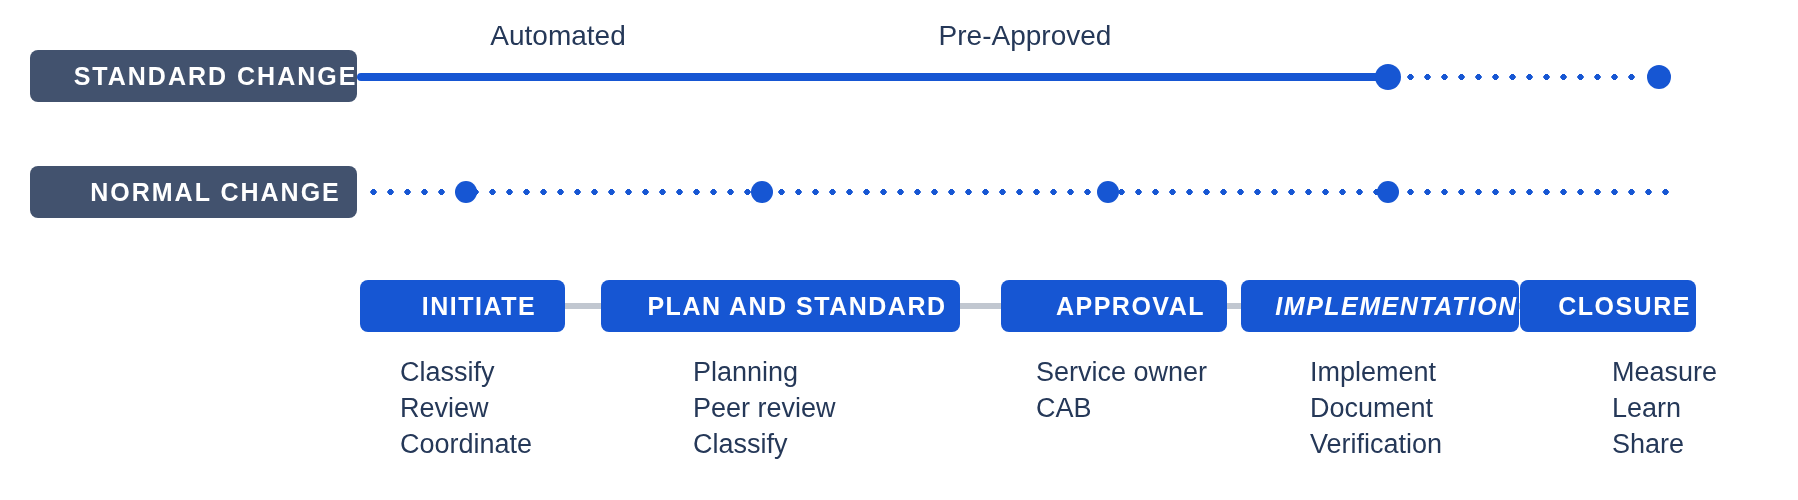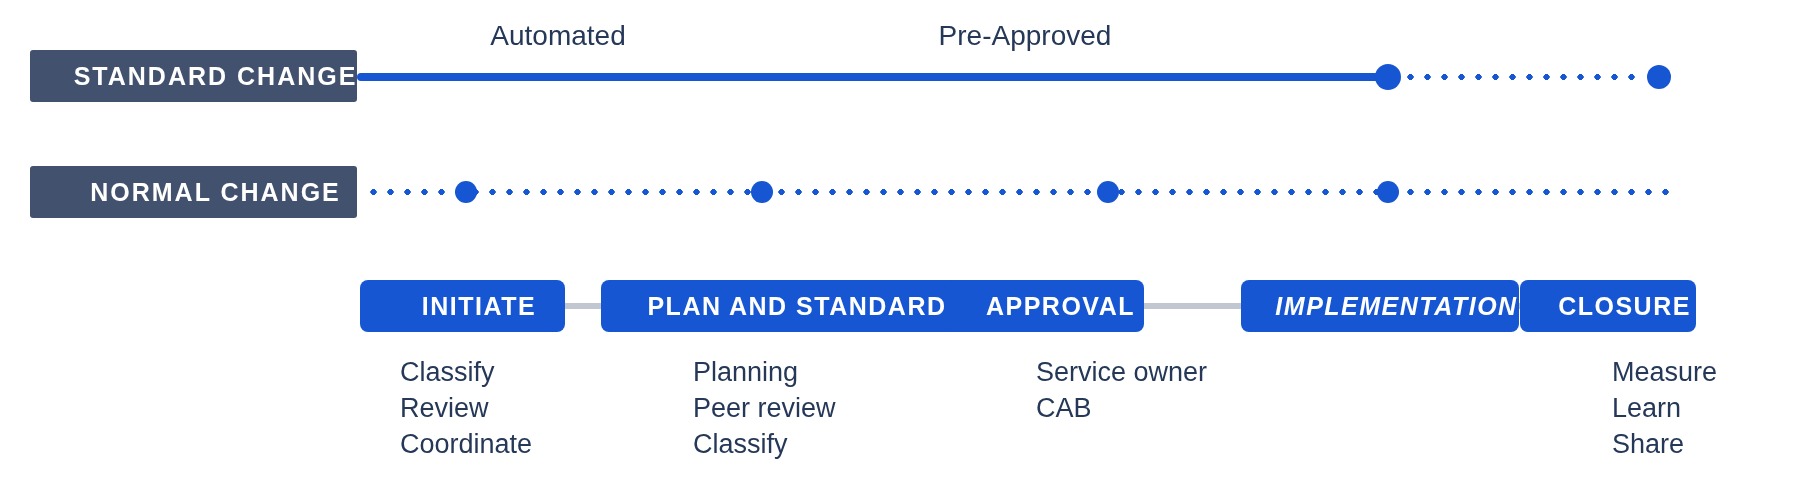"STANDARD CHANGE" .track-label { border-radius: 3px -> 8px }
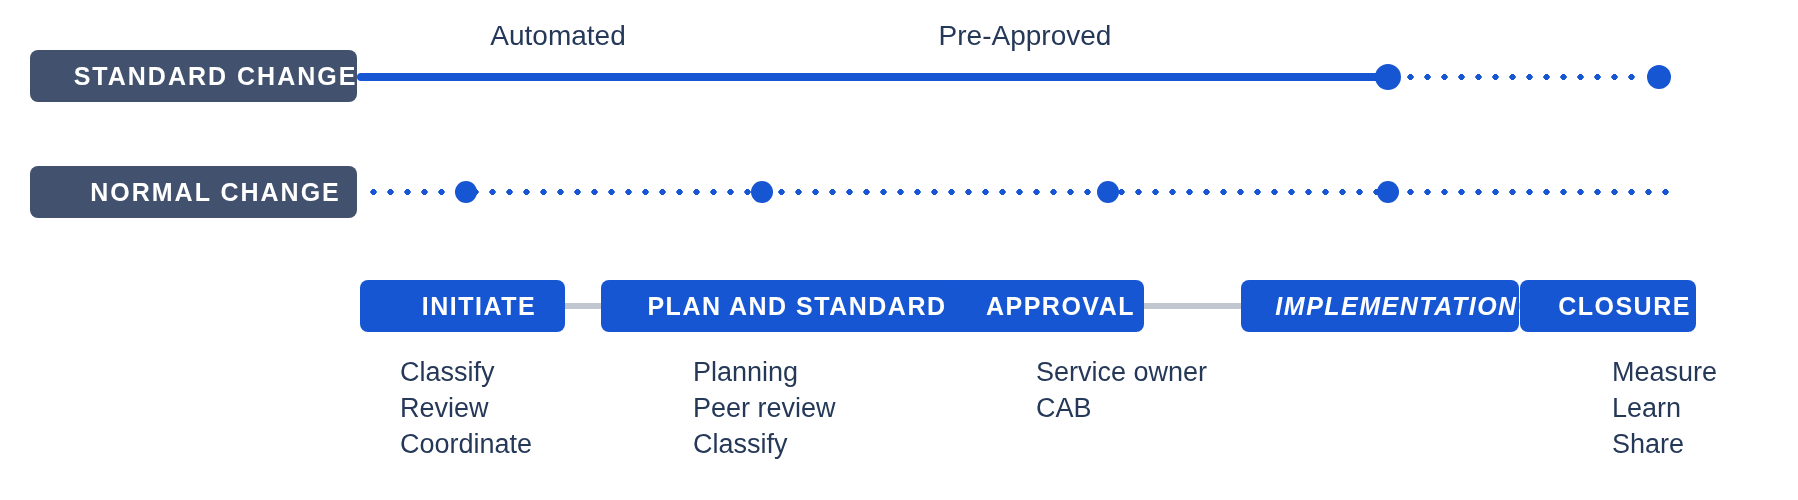"APPROVAL" .chip.c3 { left: 944px -> 1001px; width: 200px -> 226px }
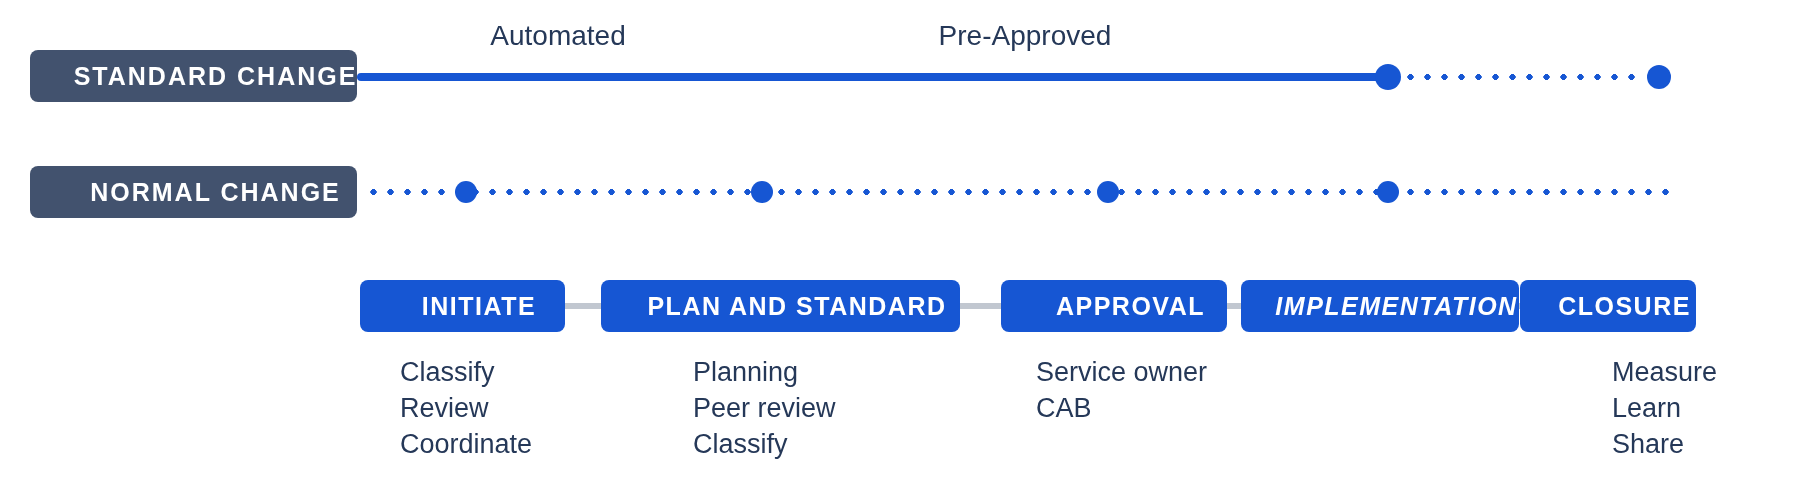"Implement" div.stage-list { html: none -> <div> <div>Implement</div> <div>Document</div> <div>Verification</div> </div> }
